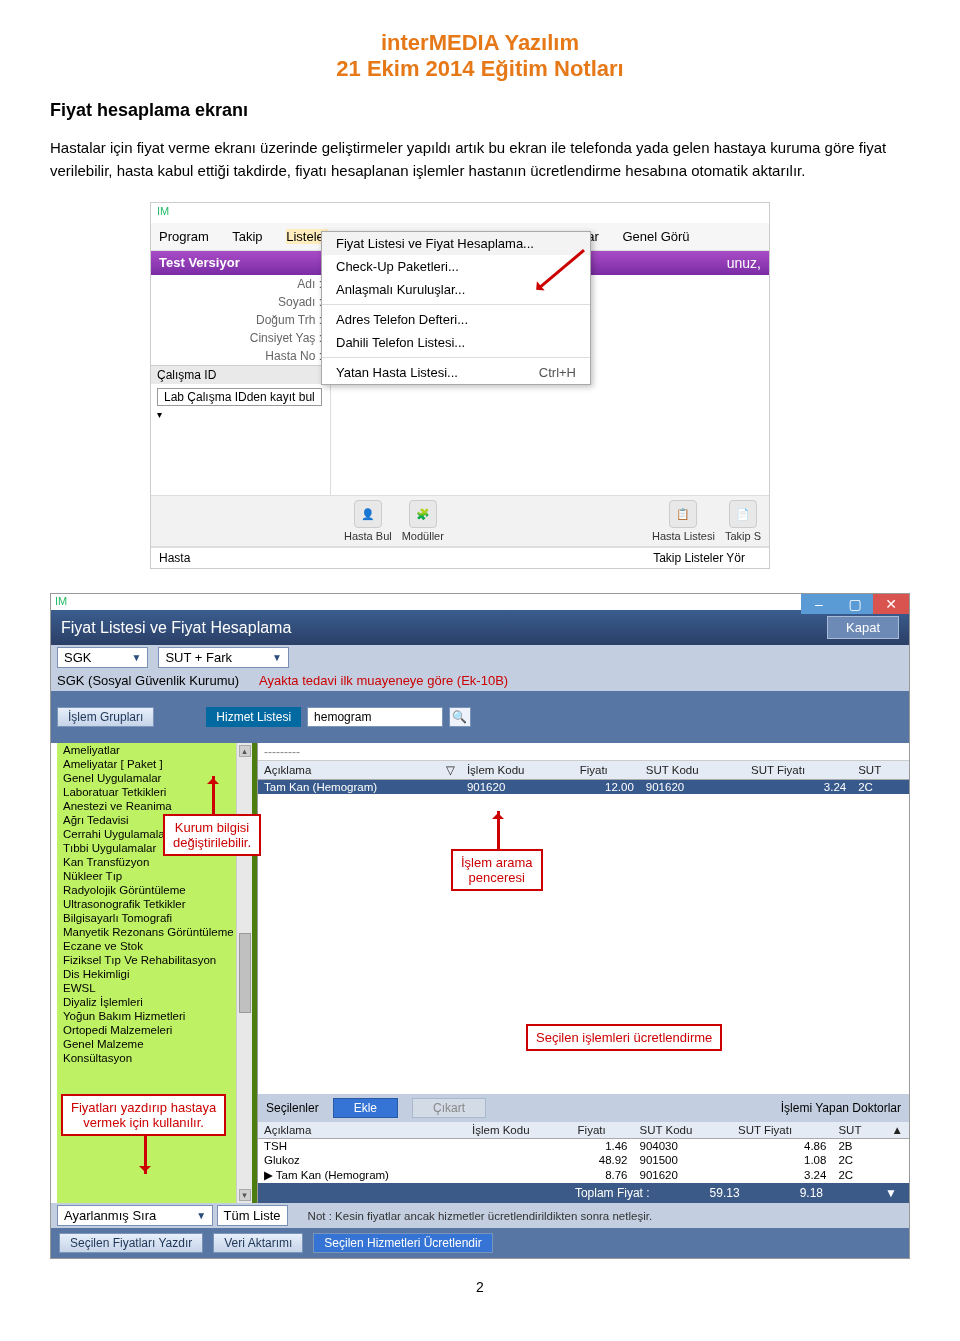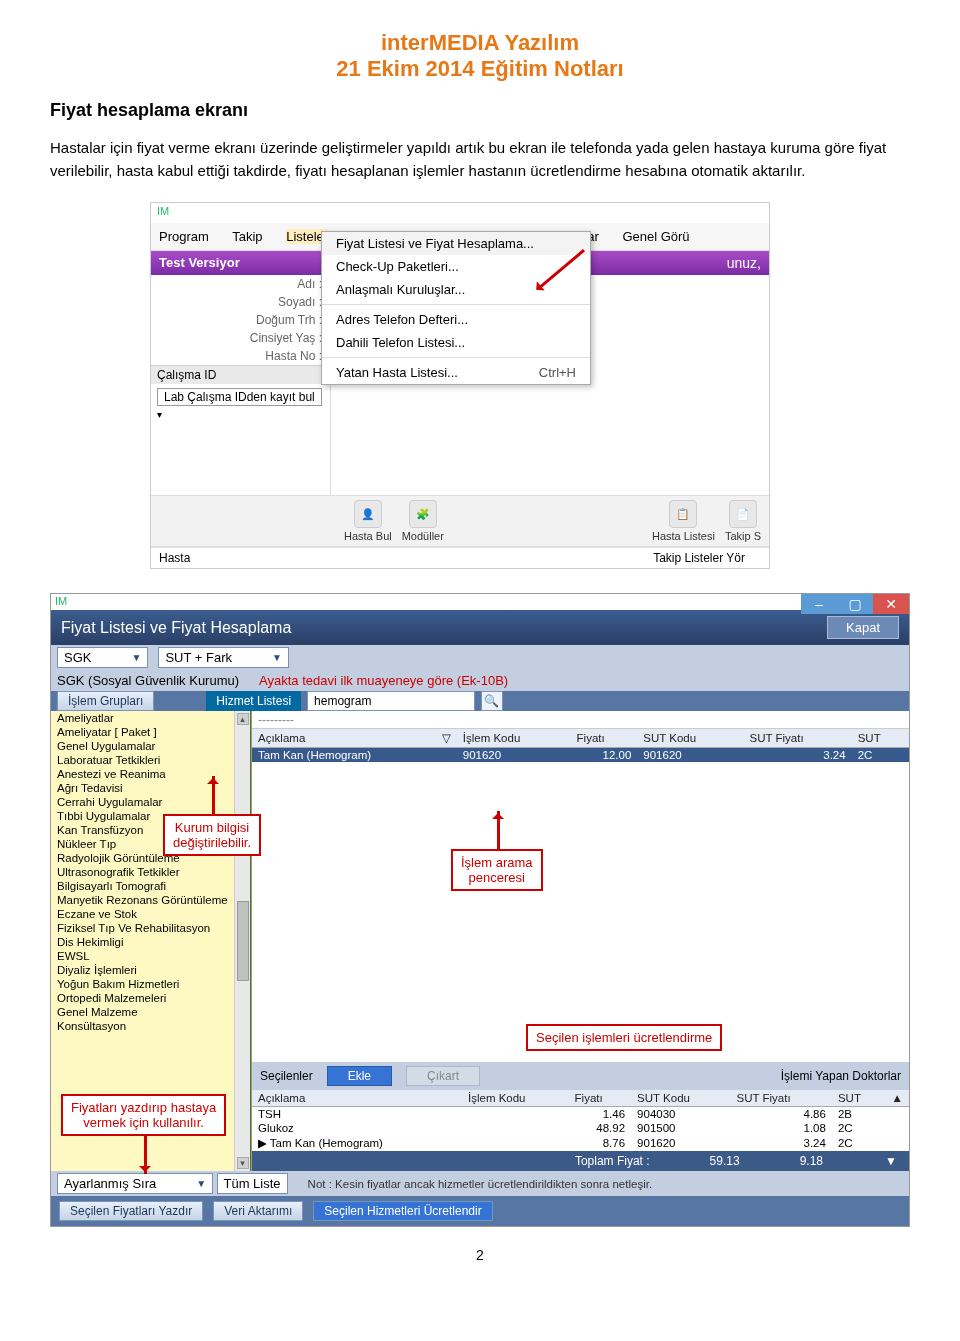"İşlem Grupları" .shot2 .search-row { padding: 0 6px -> 16px 6px }
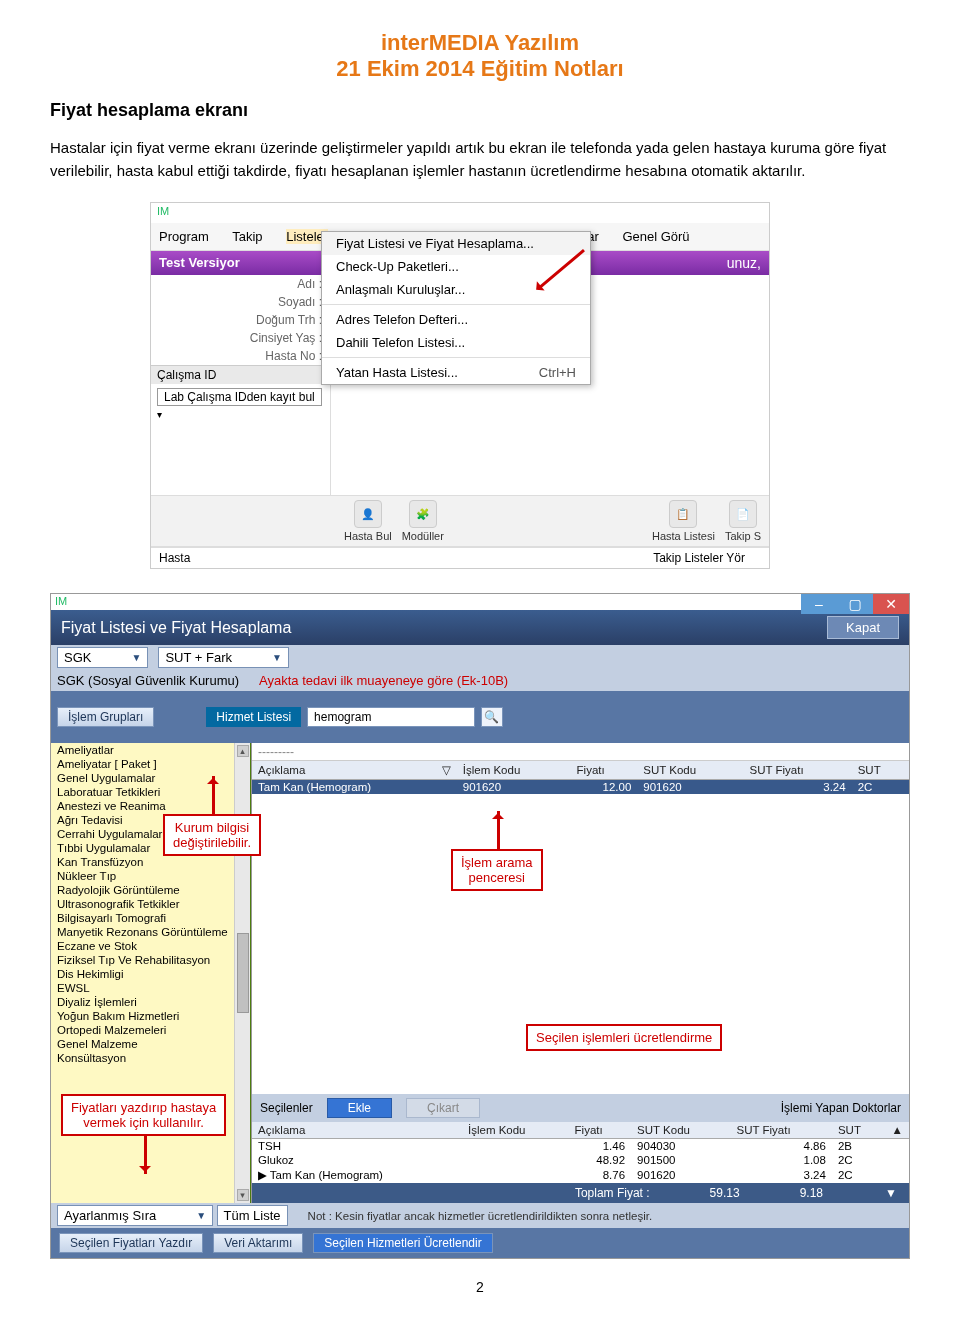"hemogram" .shot2 .search-input { width: 168px -> 136px }
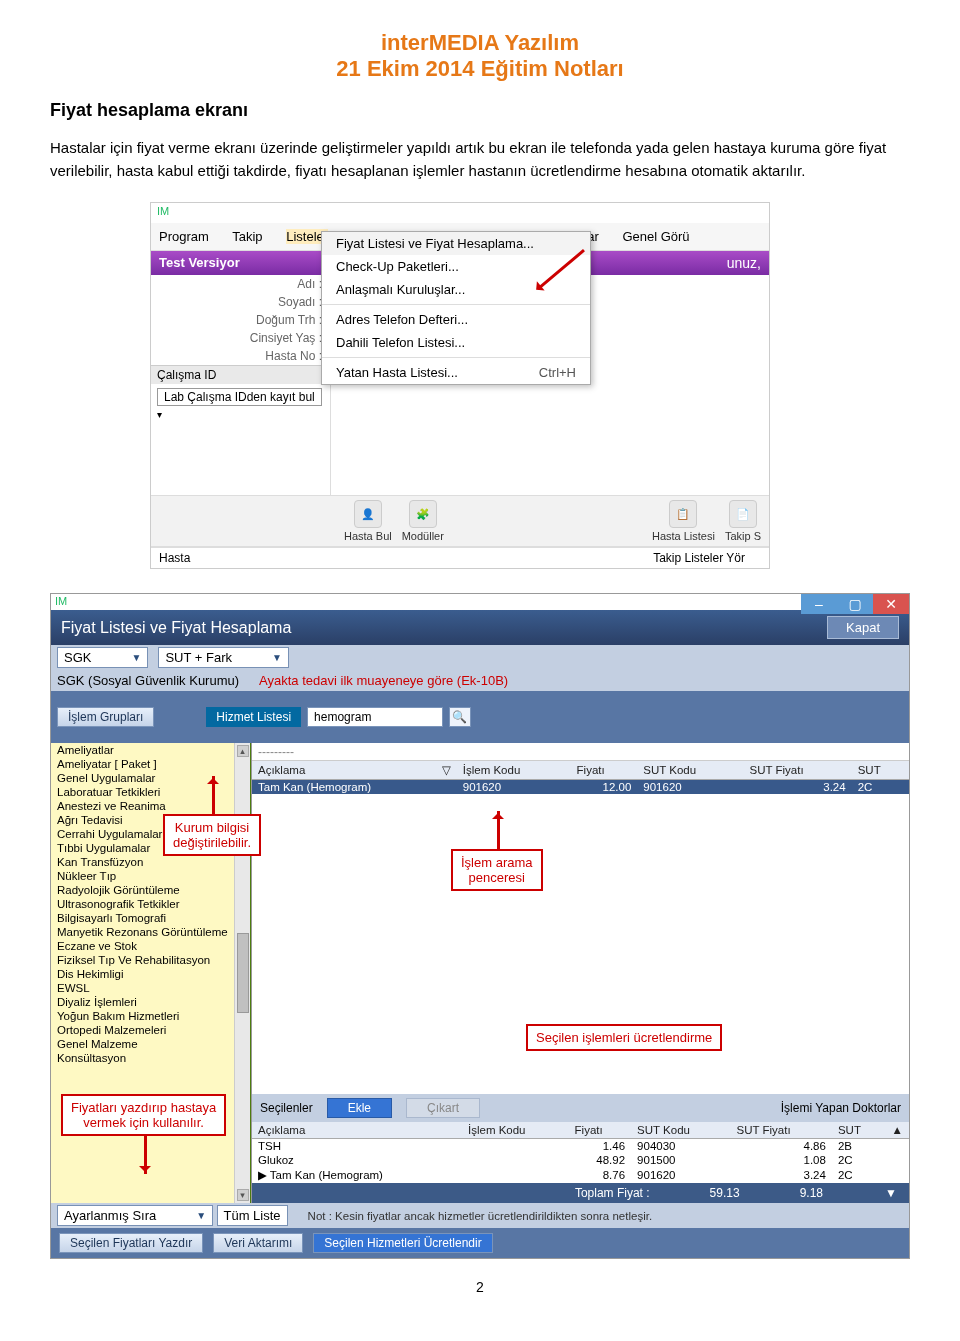"Ameliyatlar" .shot2 .sidebar { background: #fef9c3 -> #bef264; border-right: 1px solid #4d7c0f -> 5px solid #4d7c0f; margin-left: none -> 6px }
